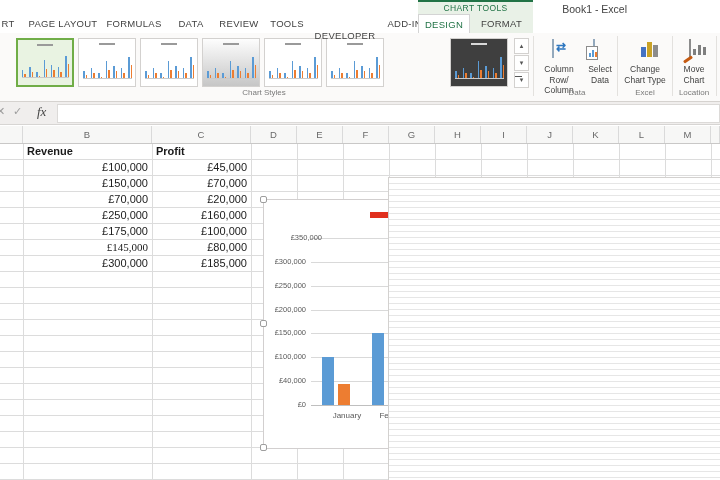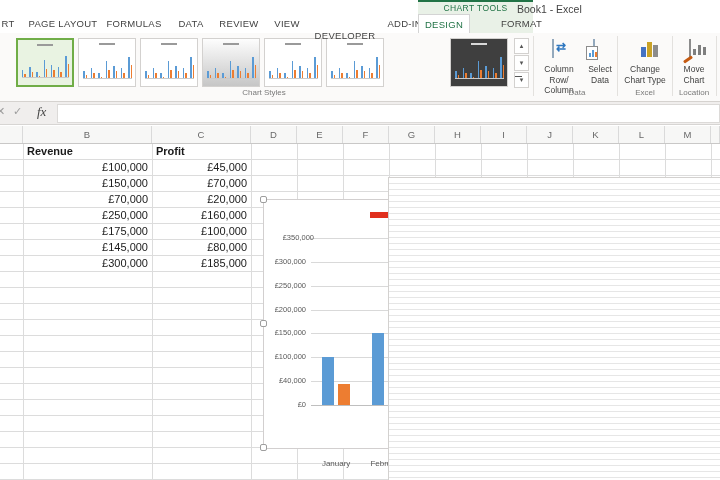"Book1 - Excel" .wb-title { text-align: left -> right }
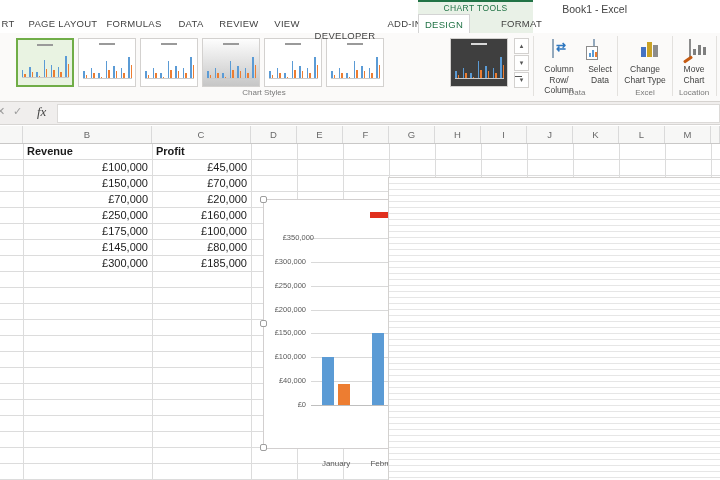"VIEW" div.tab { text: VIEW -> TOOLS }
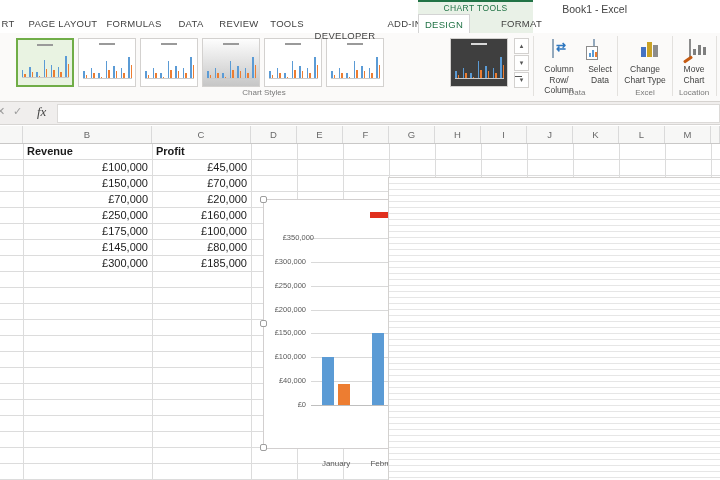"FORMAT" div.tab { margin-left: 20px -> none }
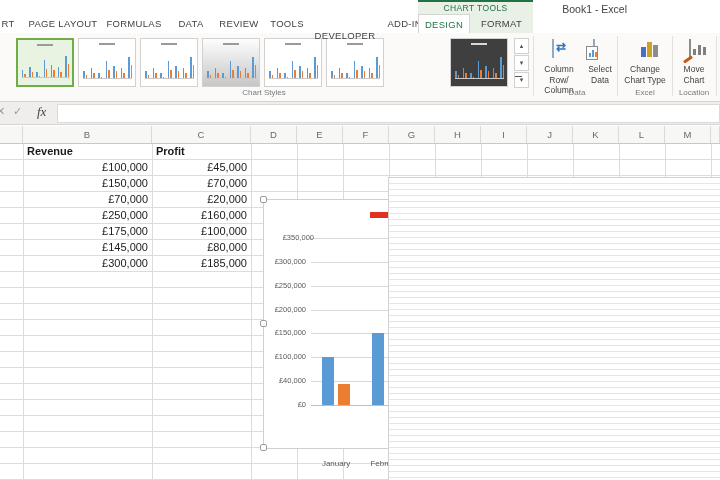"£350,000" div.ytick { left: 8px -> 16px }
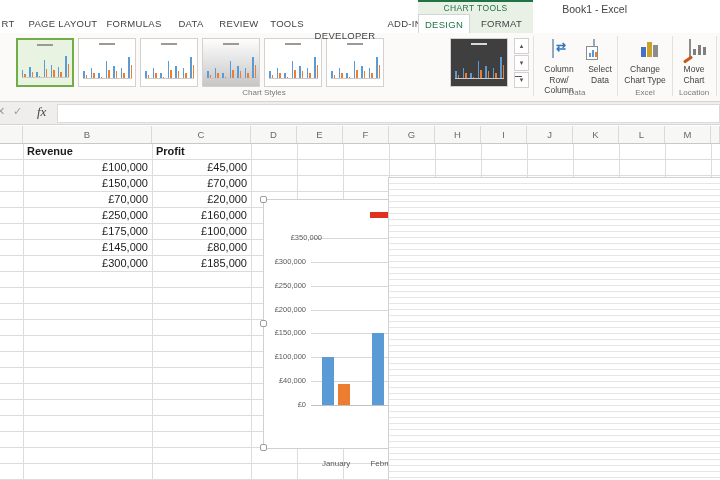"£145,000" div.cell { font-family: none -> Liberation Serif, serif }
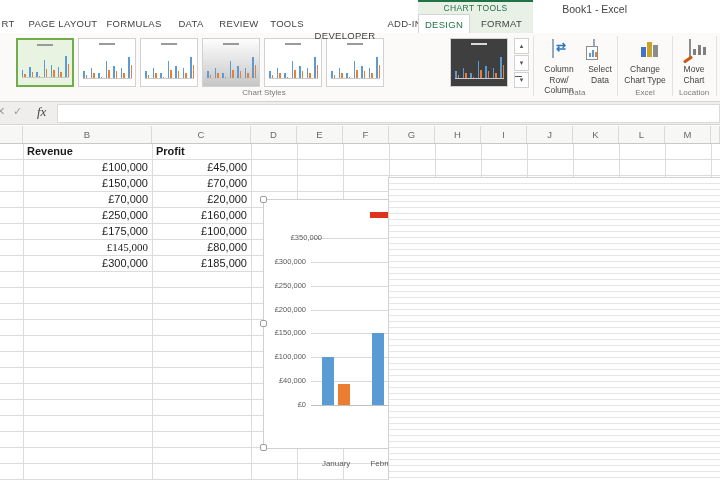"January" .xlabel { margin-top: 48px -> none; text-align: center -> right }
